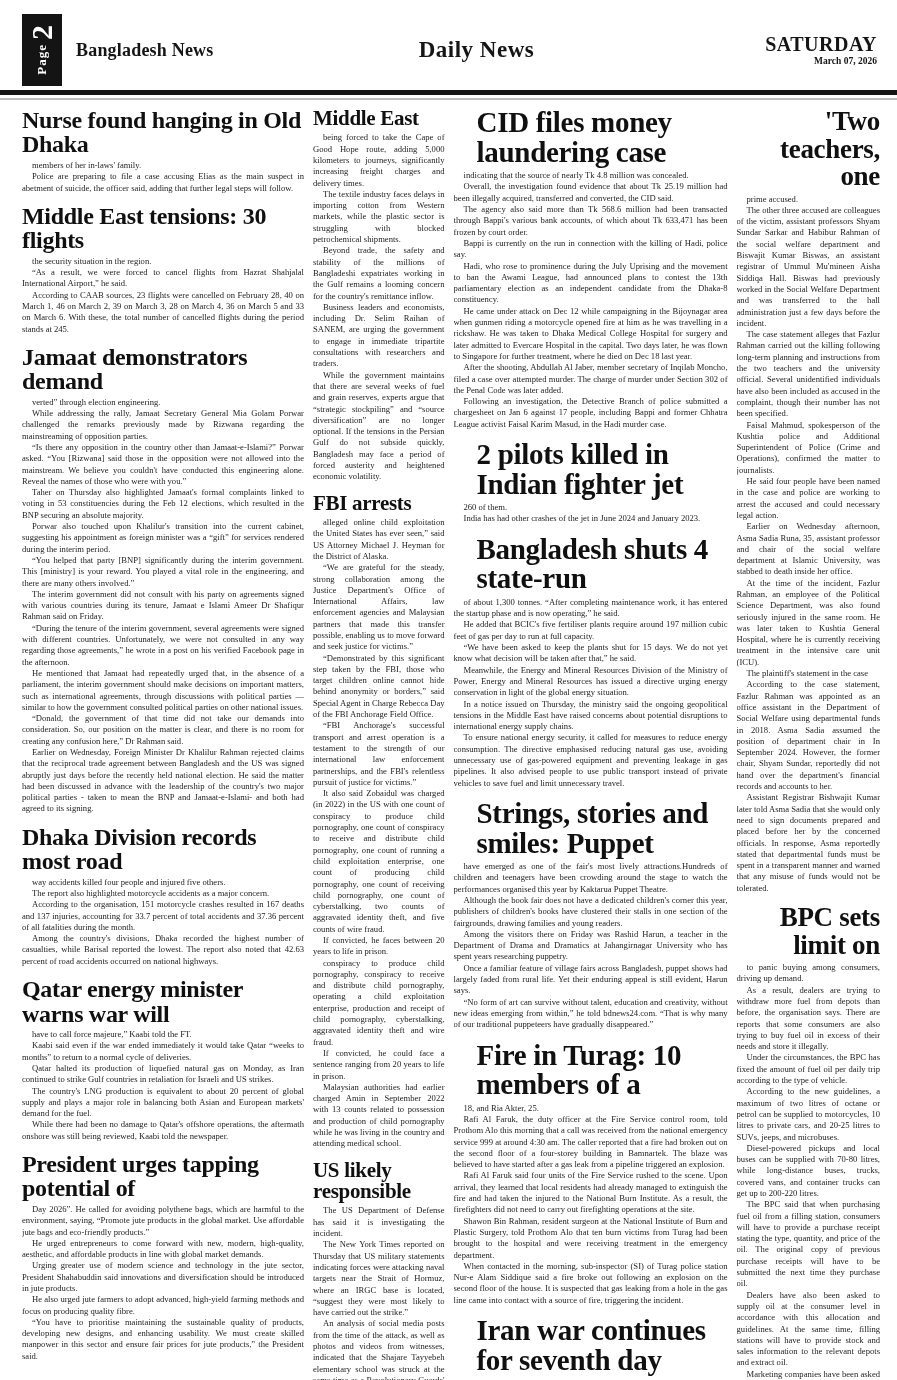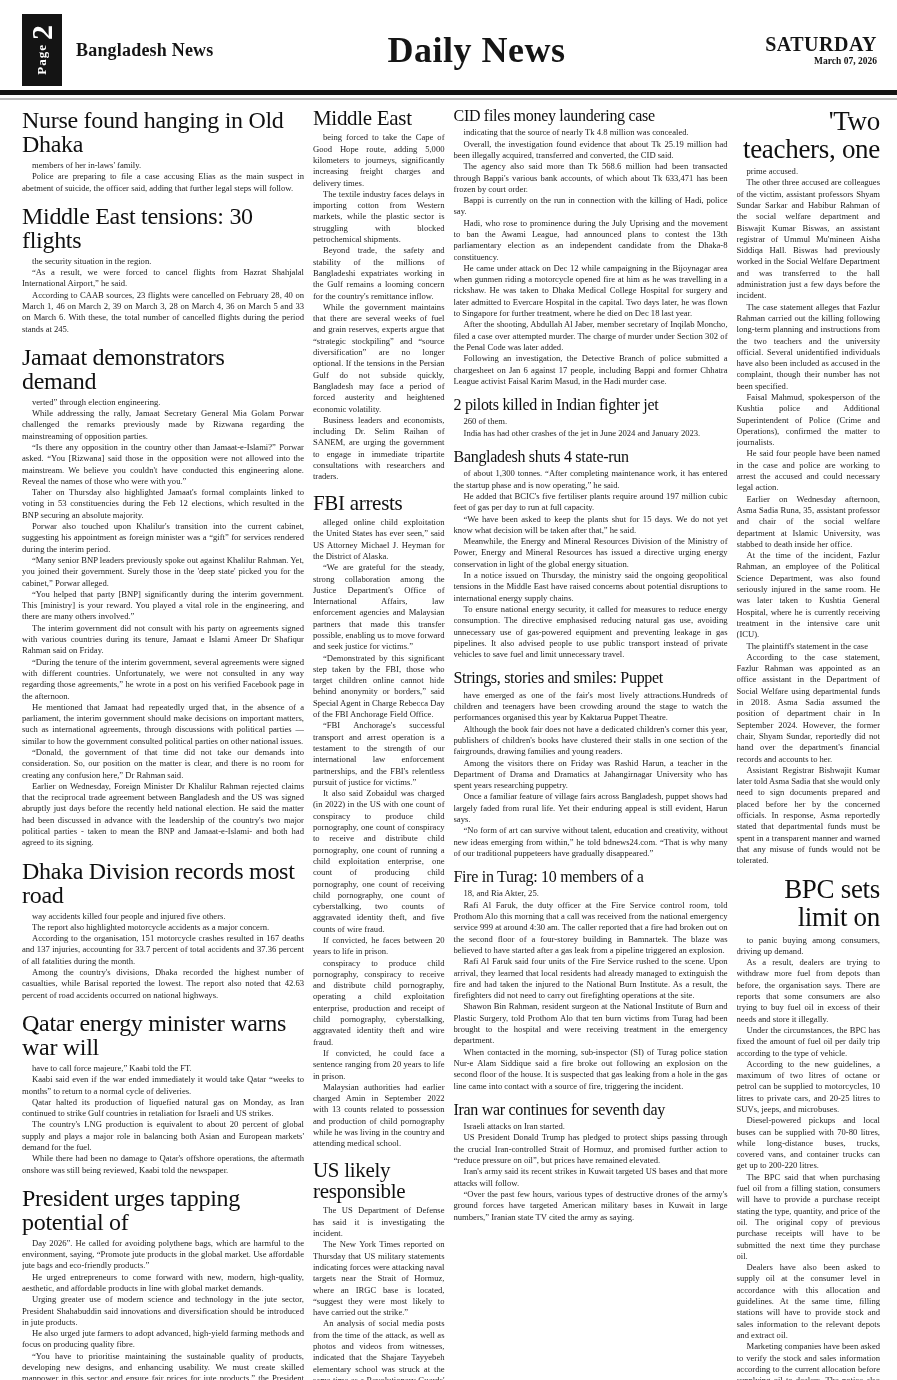"Daily News" .paper-title { font-size: 36px -> 23px }
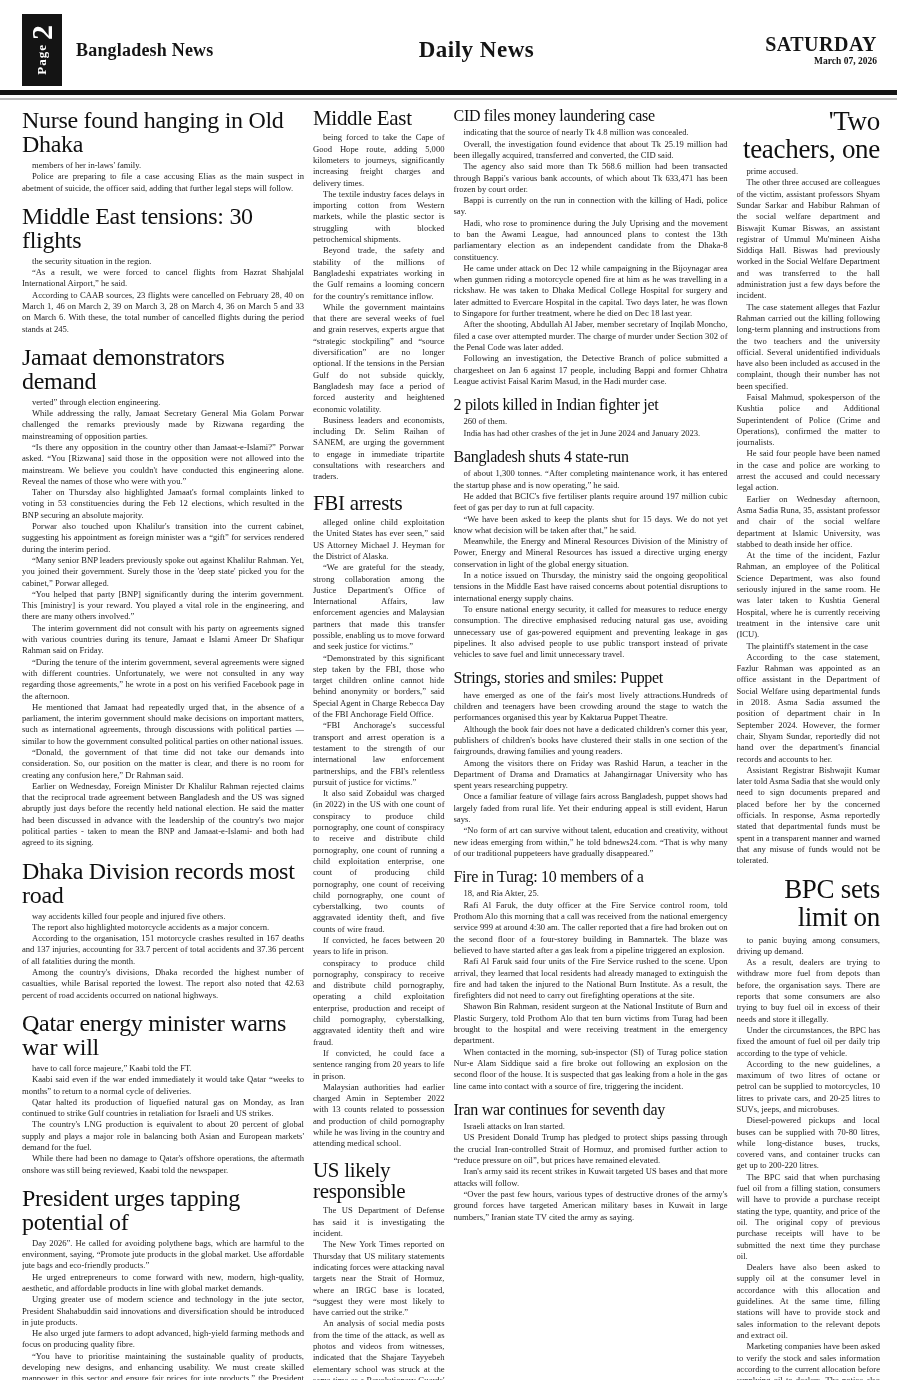"Nurse found hanging in Old" h2 { font-weight: normal -> bold }
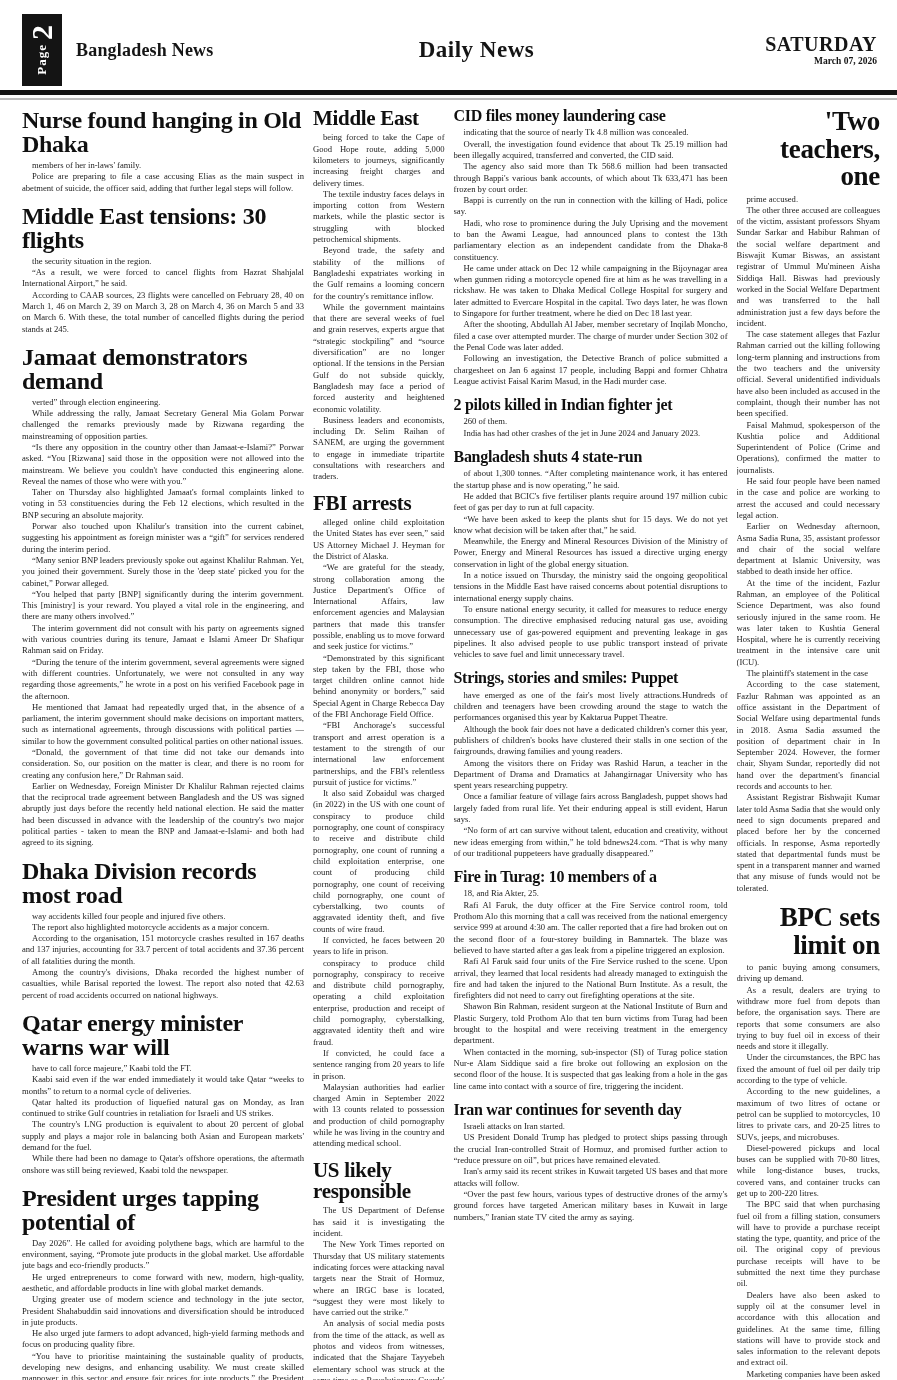"CID files money laundering case" .col:nth-child(3) h2 { font-size: 16px -> 29px; margin-left: none -> 23px }
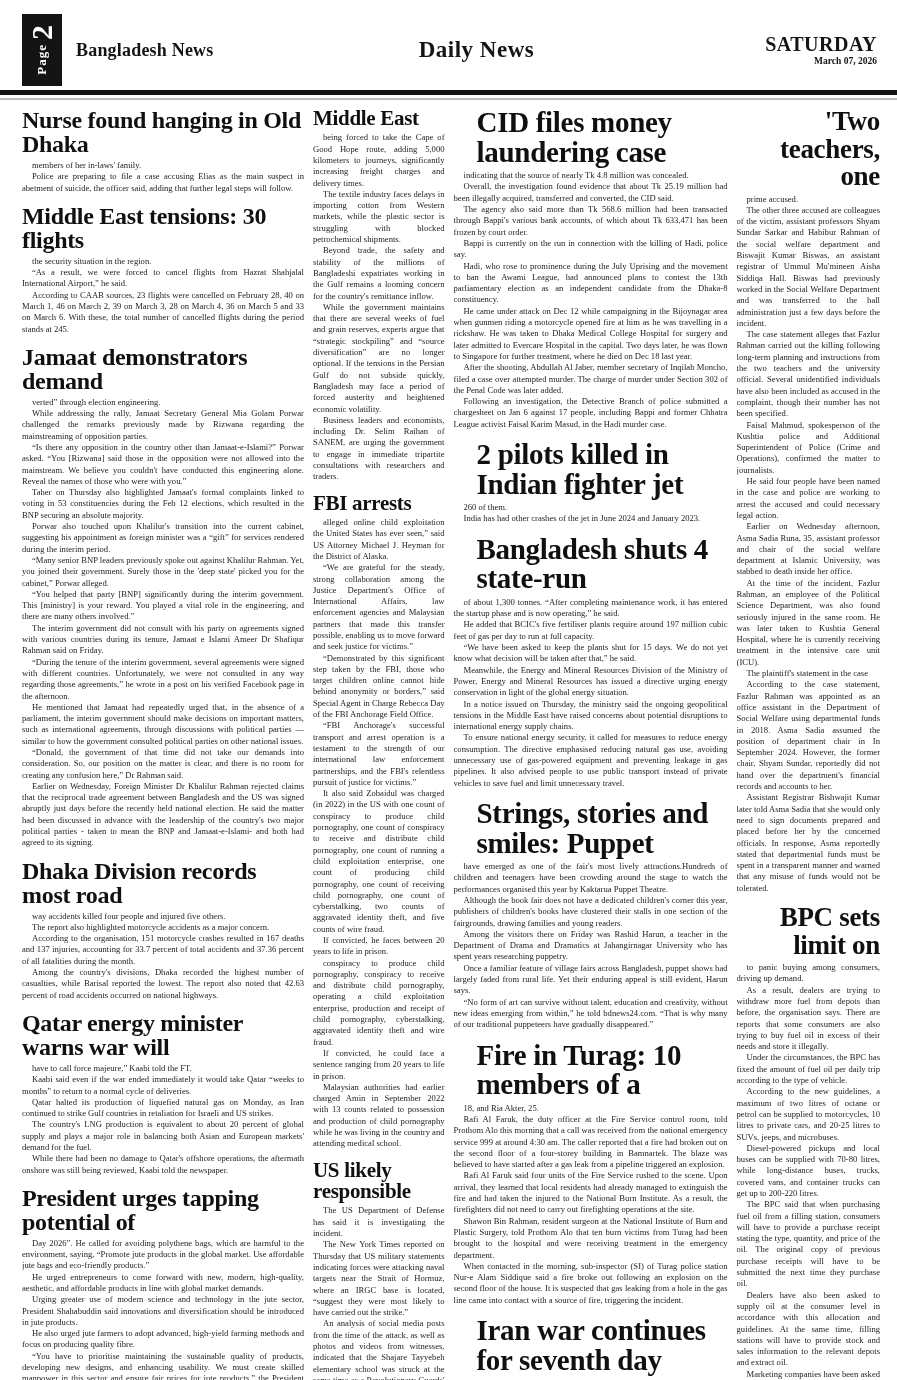"While the government maintains that" p { order: before "Business leaders and economists," -> after "Business leaders and economists," }
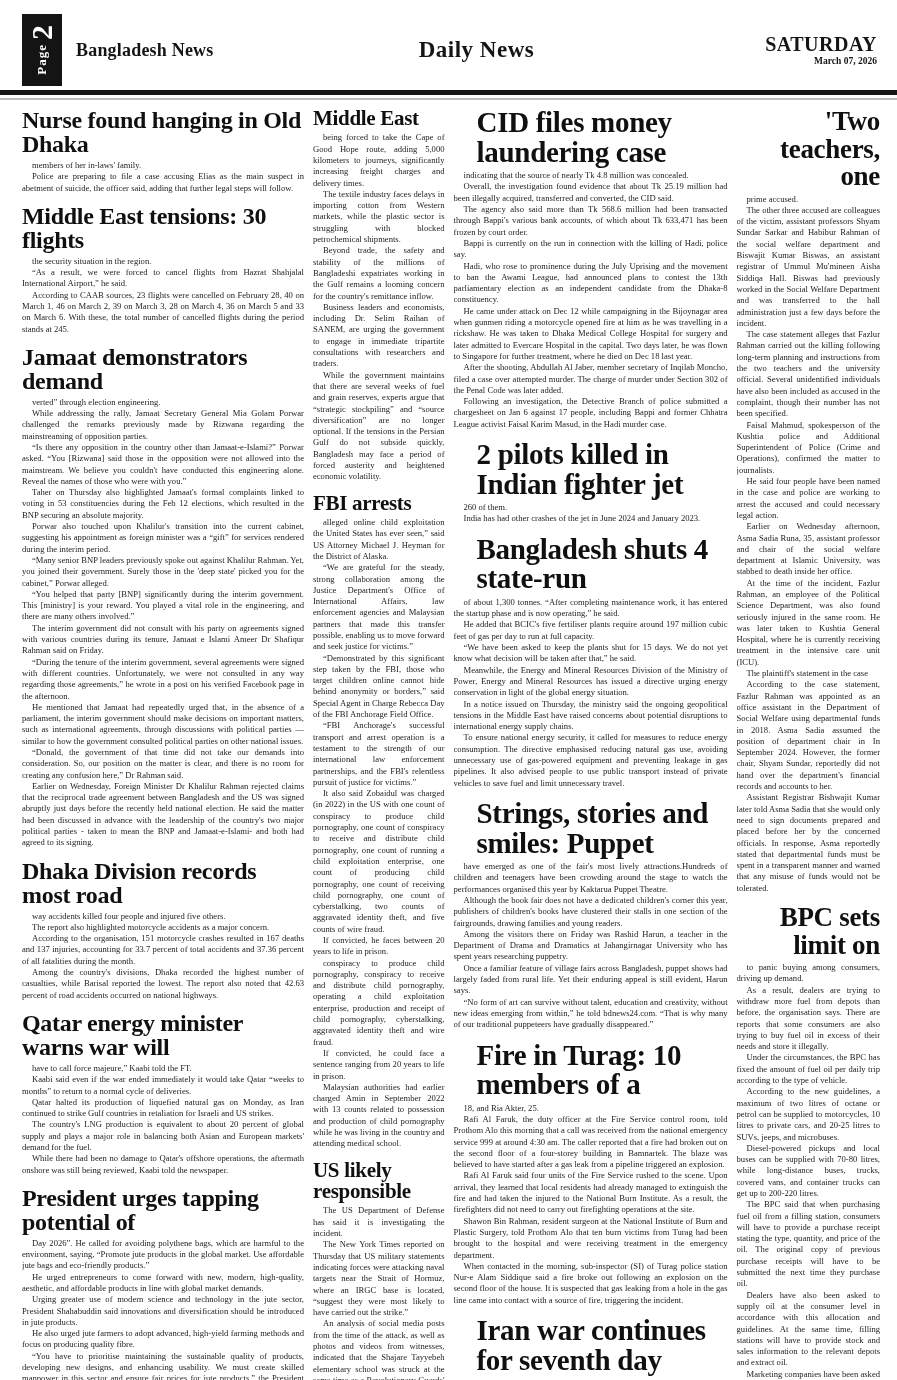"“Many senior BNP leaders previously" p { html: <p>“Many senior BNP leaders previously spoke out against Khalilur Rahman. Yet, you joined their government. Surely those in the 'deep state' picked you for the cabinet,” Porwar alleged.</p> -> none }
